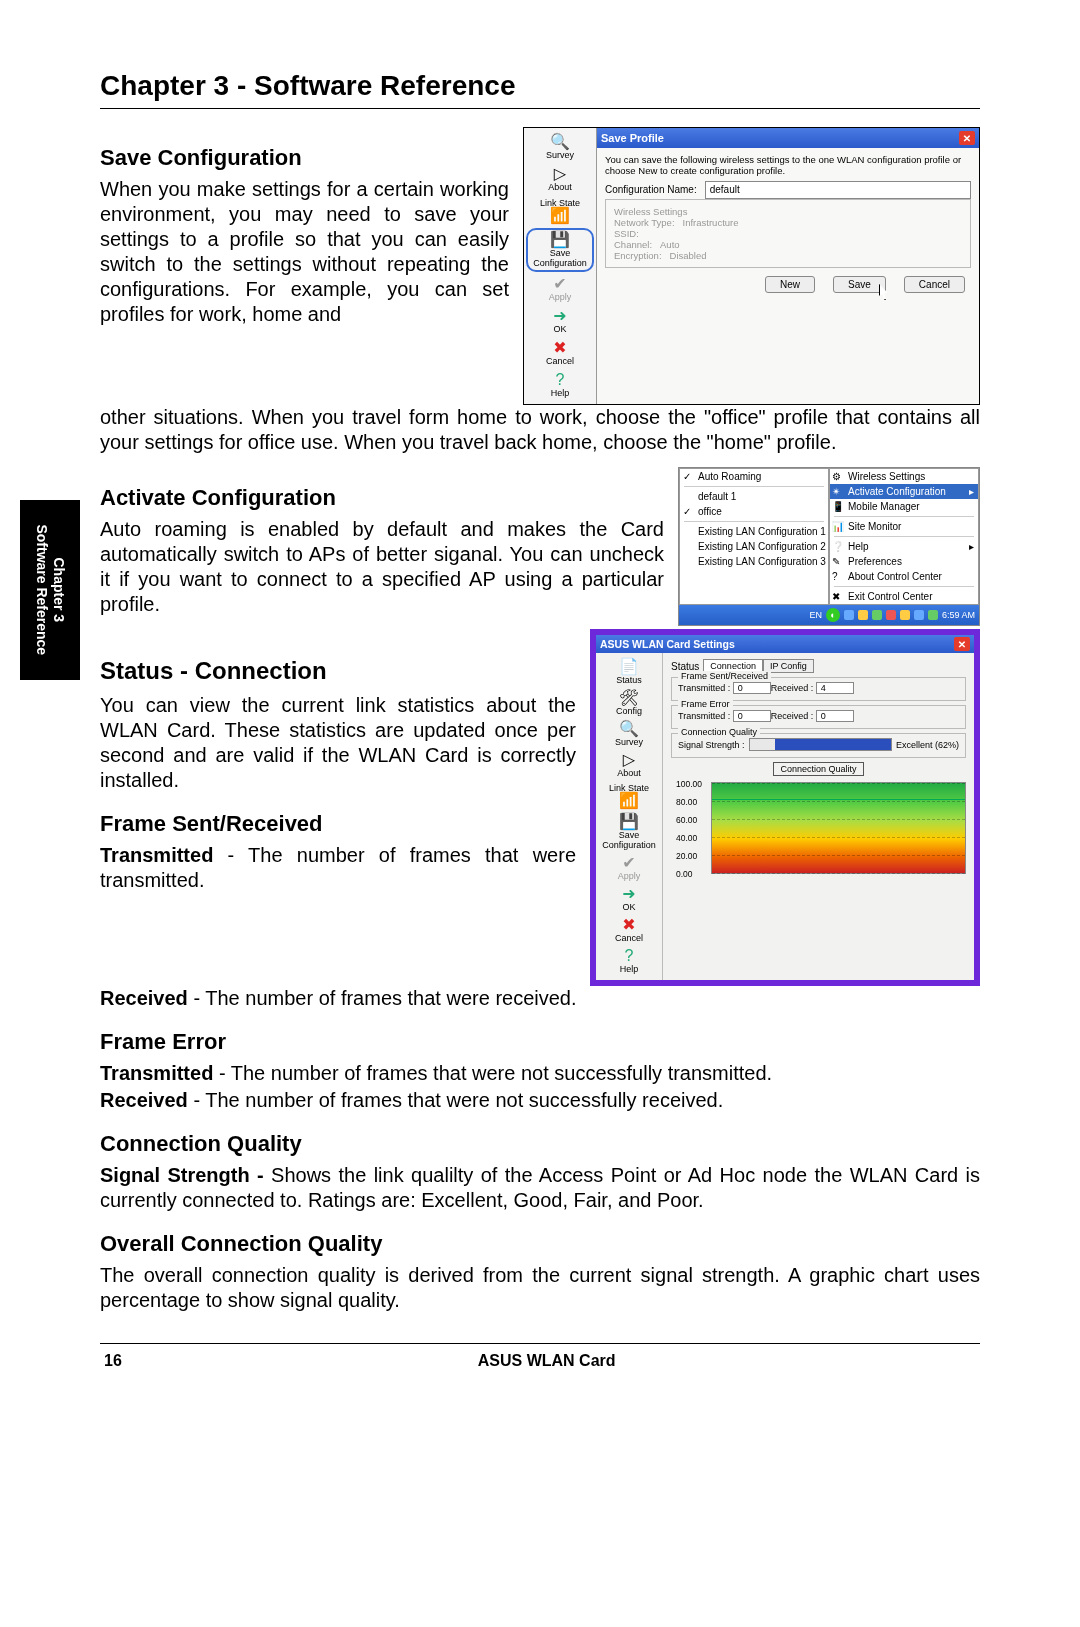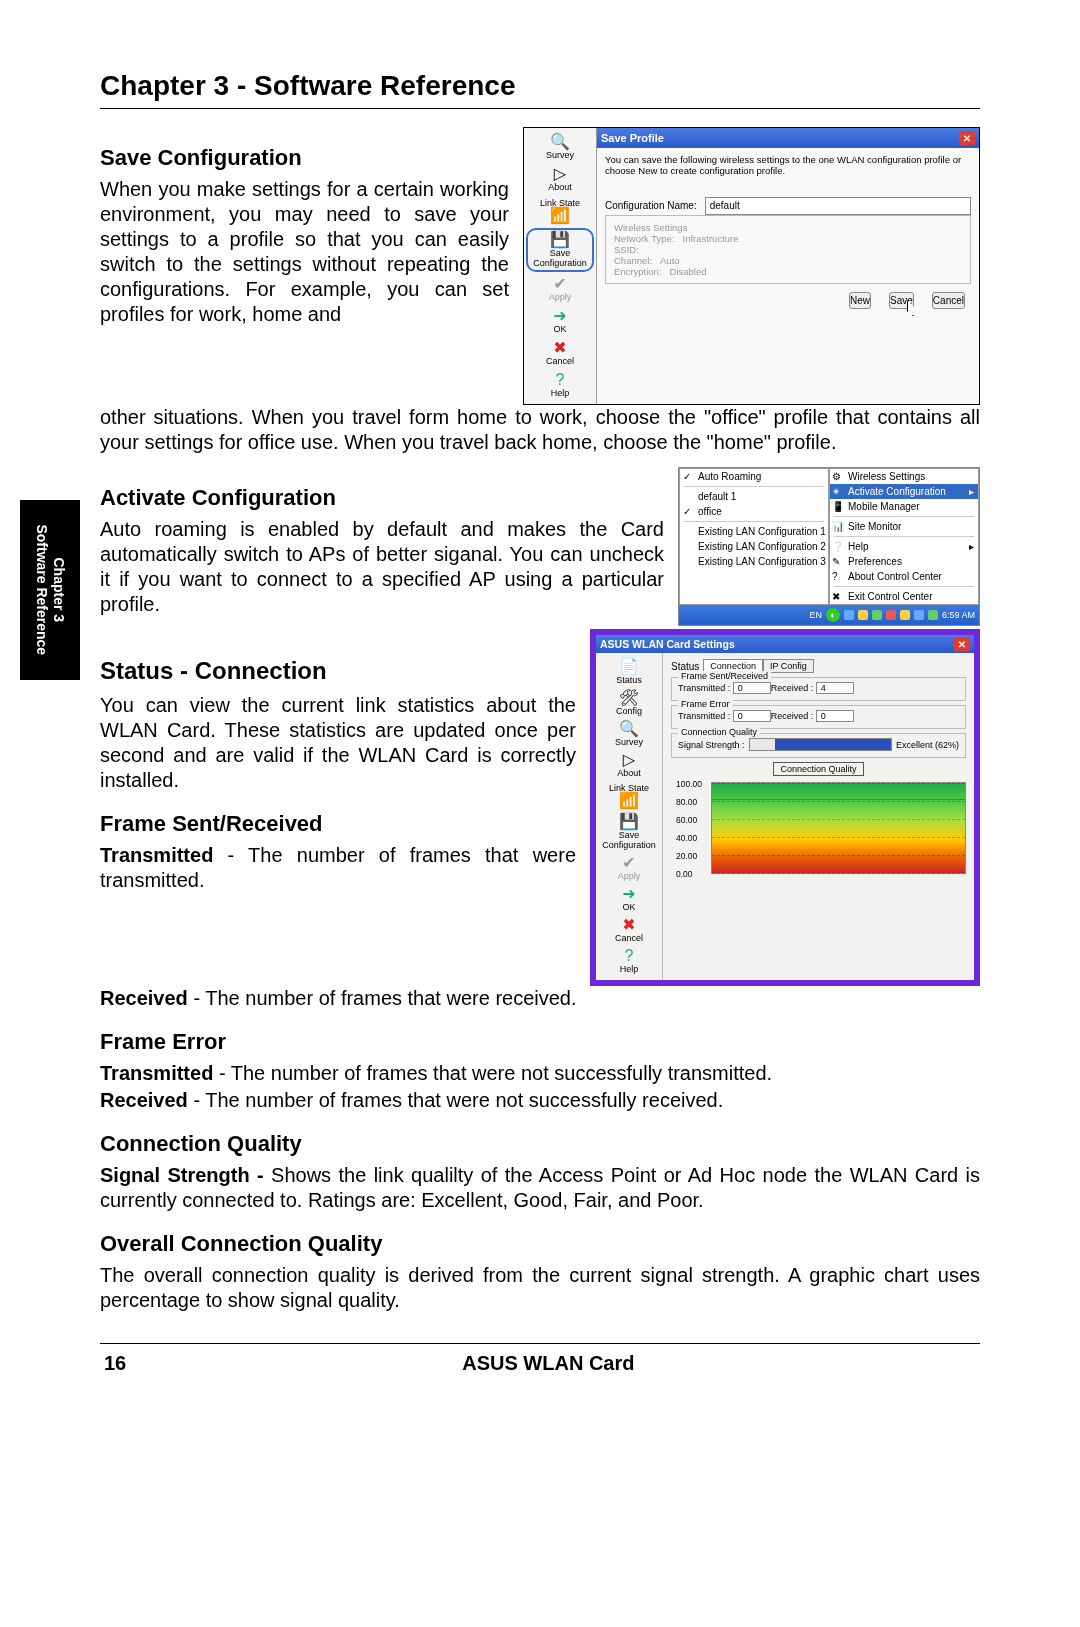"You can save the following" .panebody .hint { margin-bottom: 20px -> 4px }
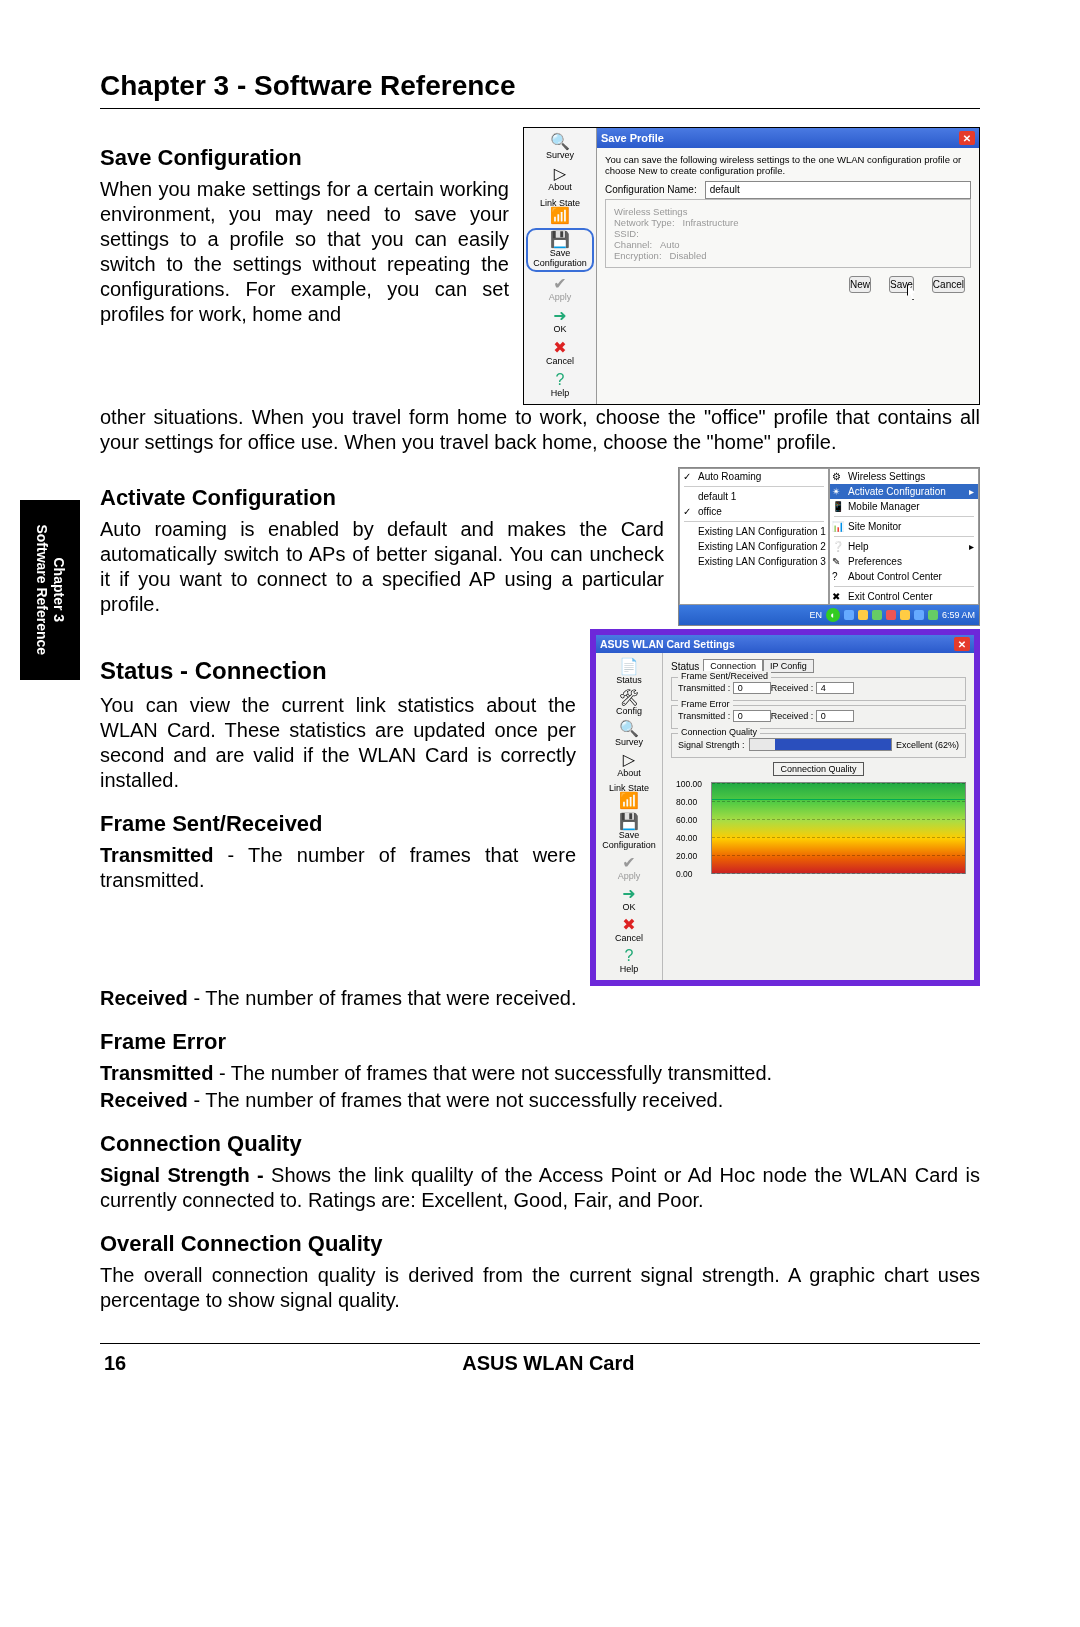"New" .winbtn { padding: 2px 0 -> 2px 14px }
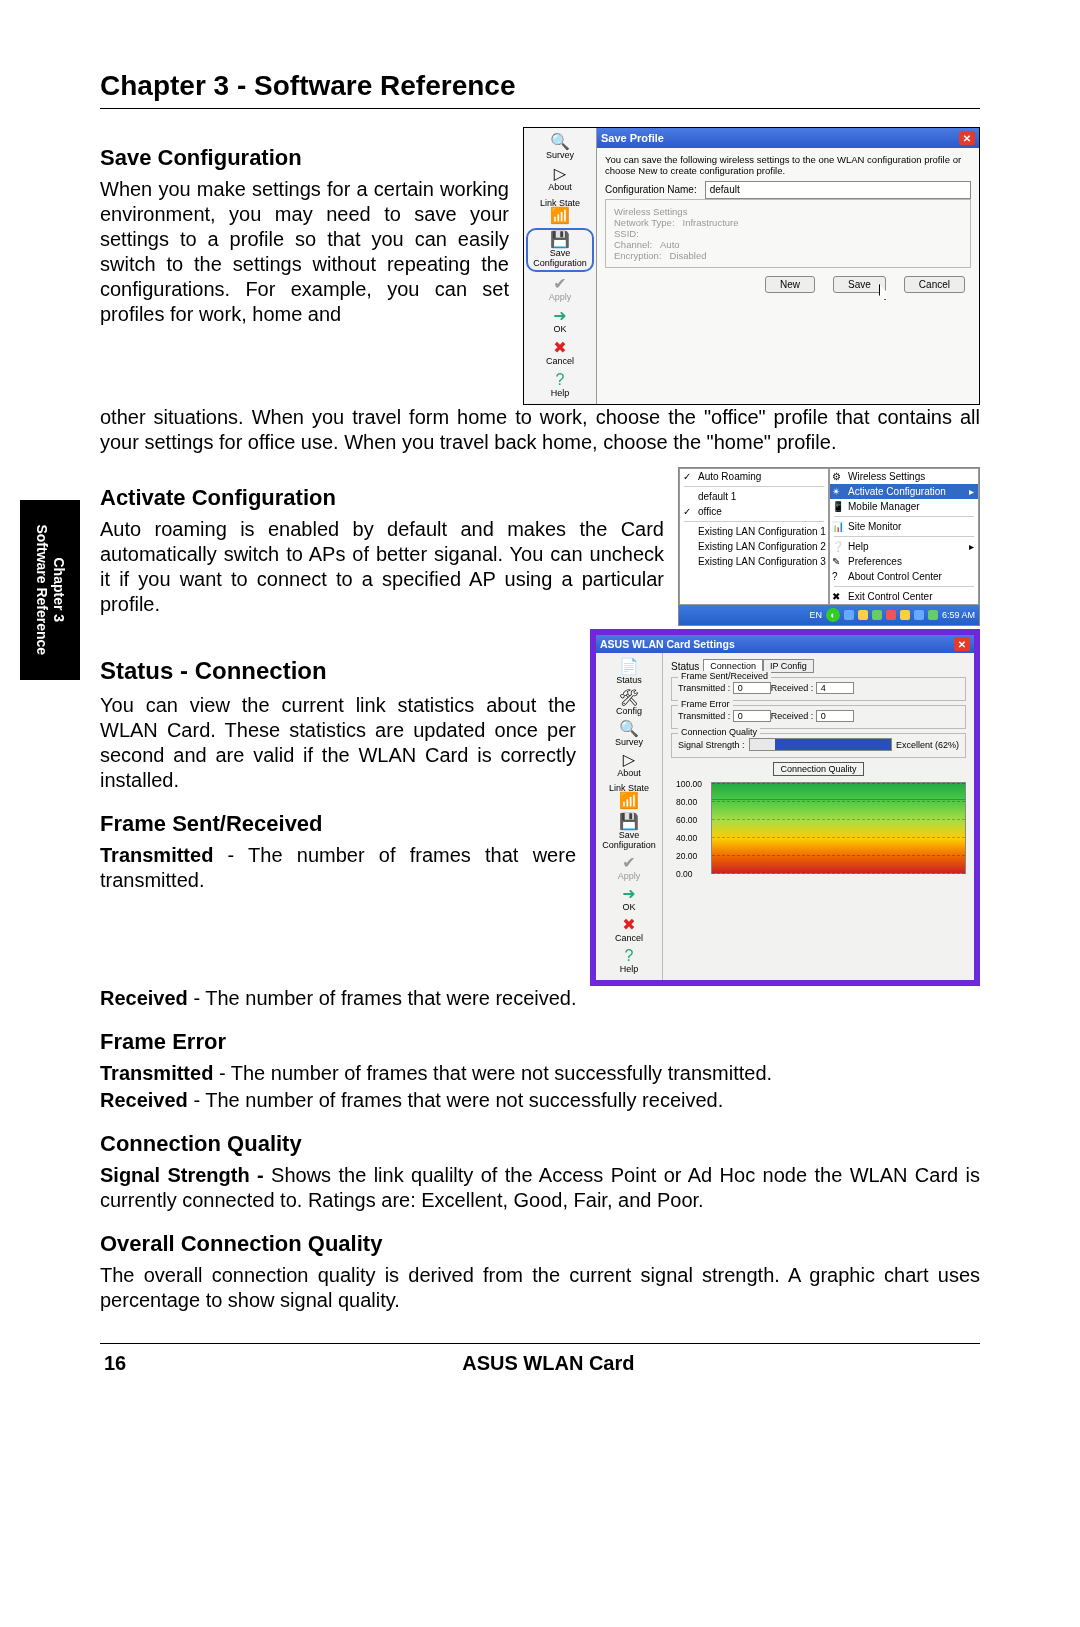"16" .footer { font-size: 20px -> 16px }
